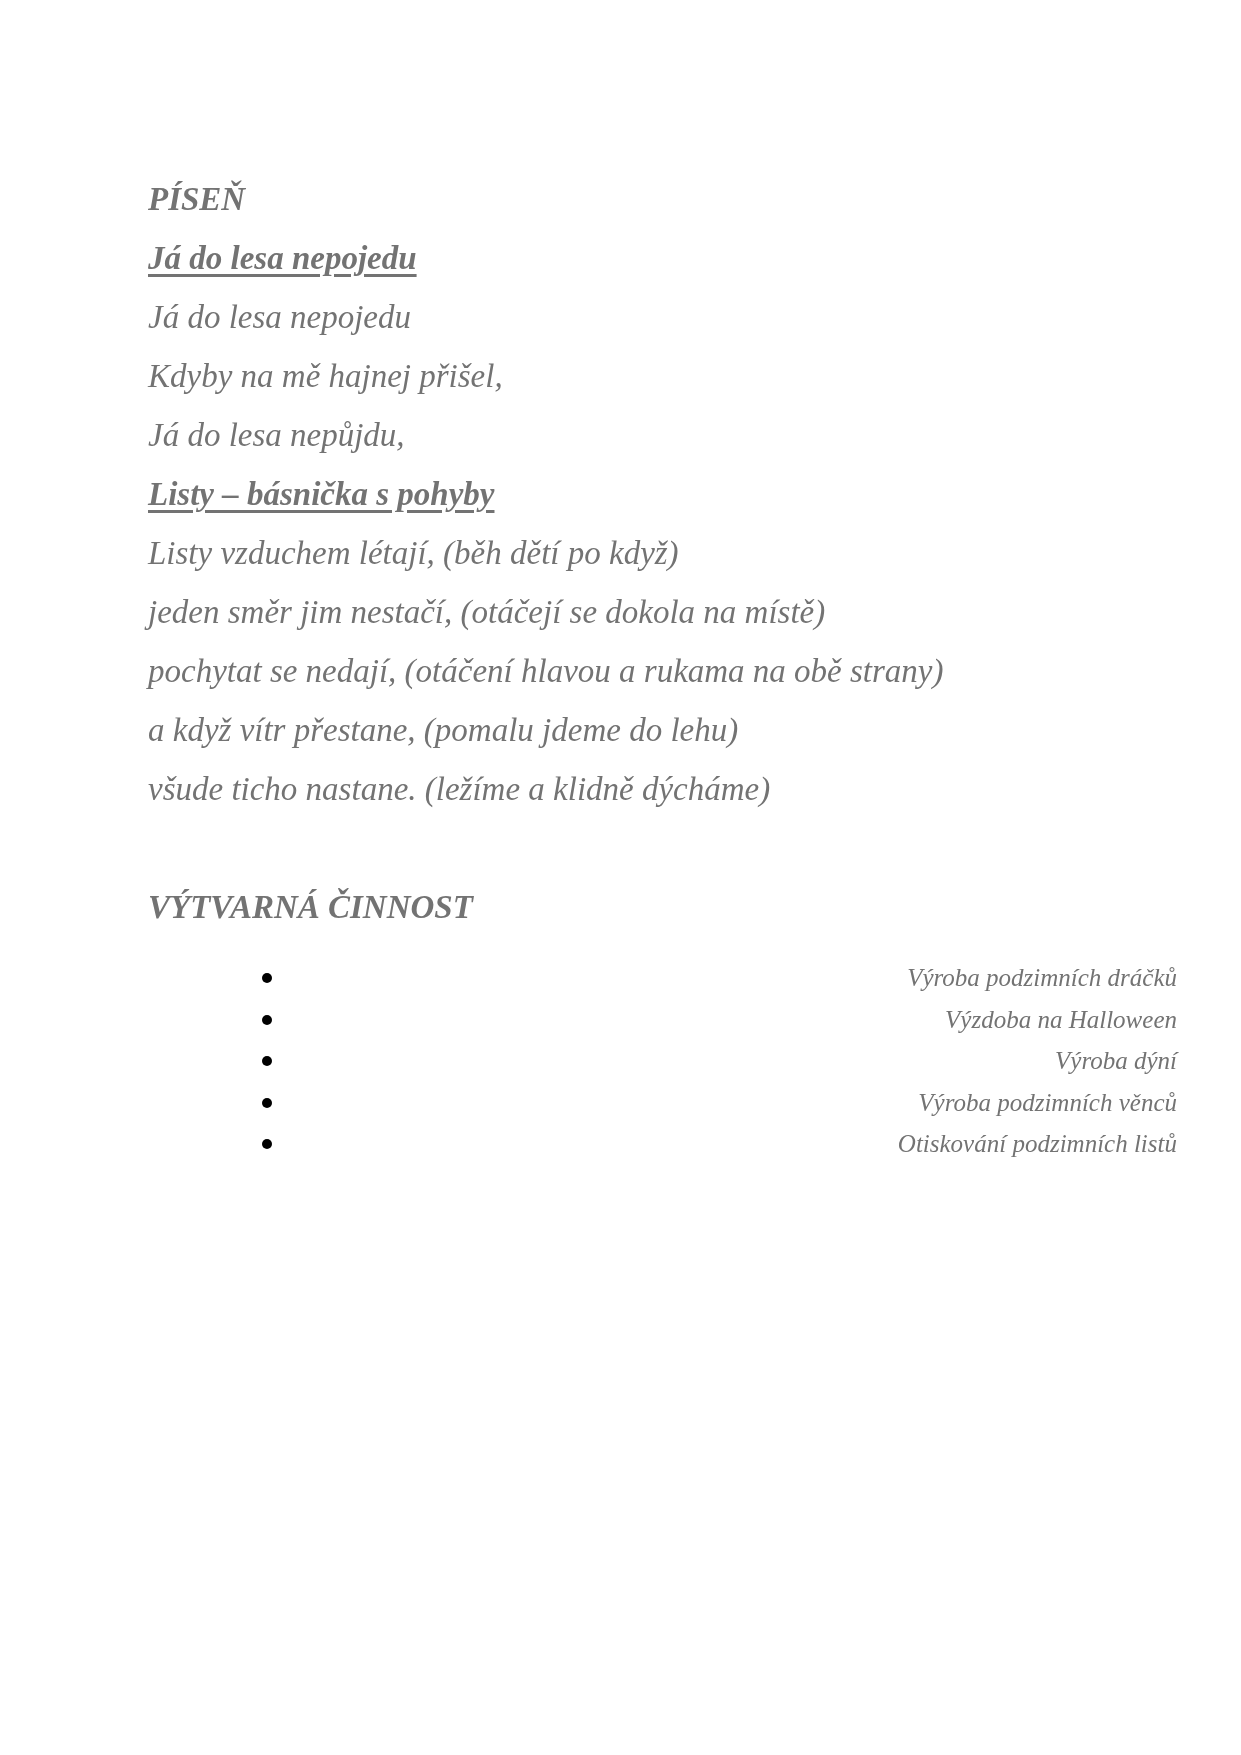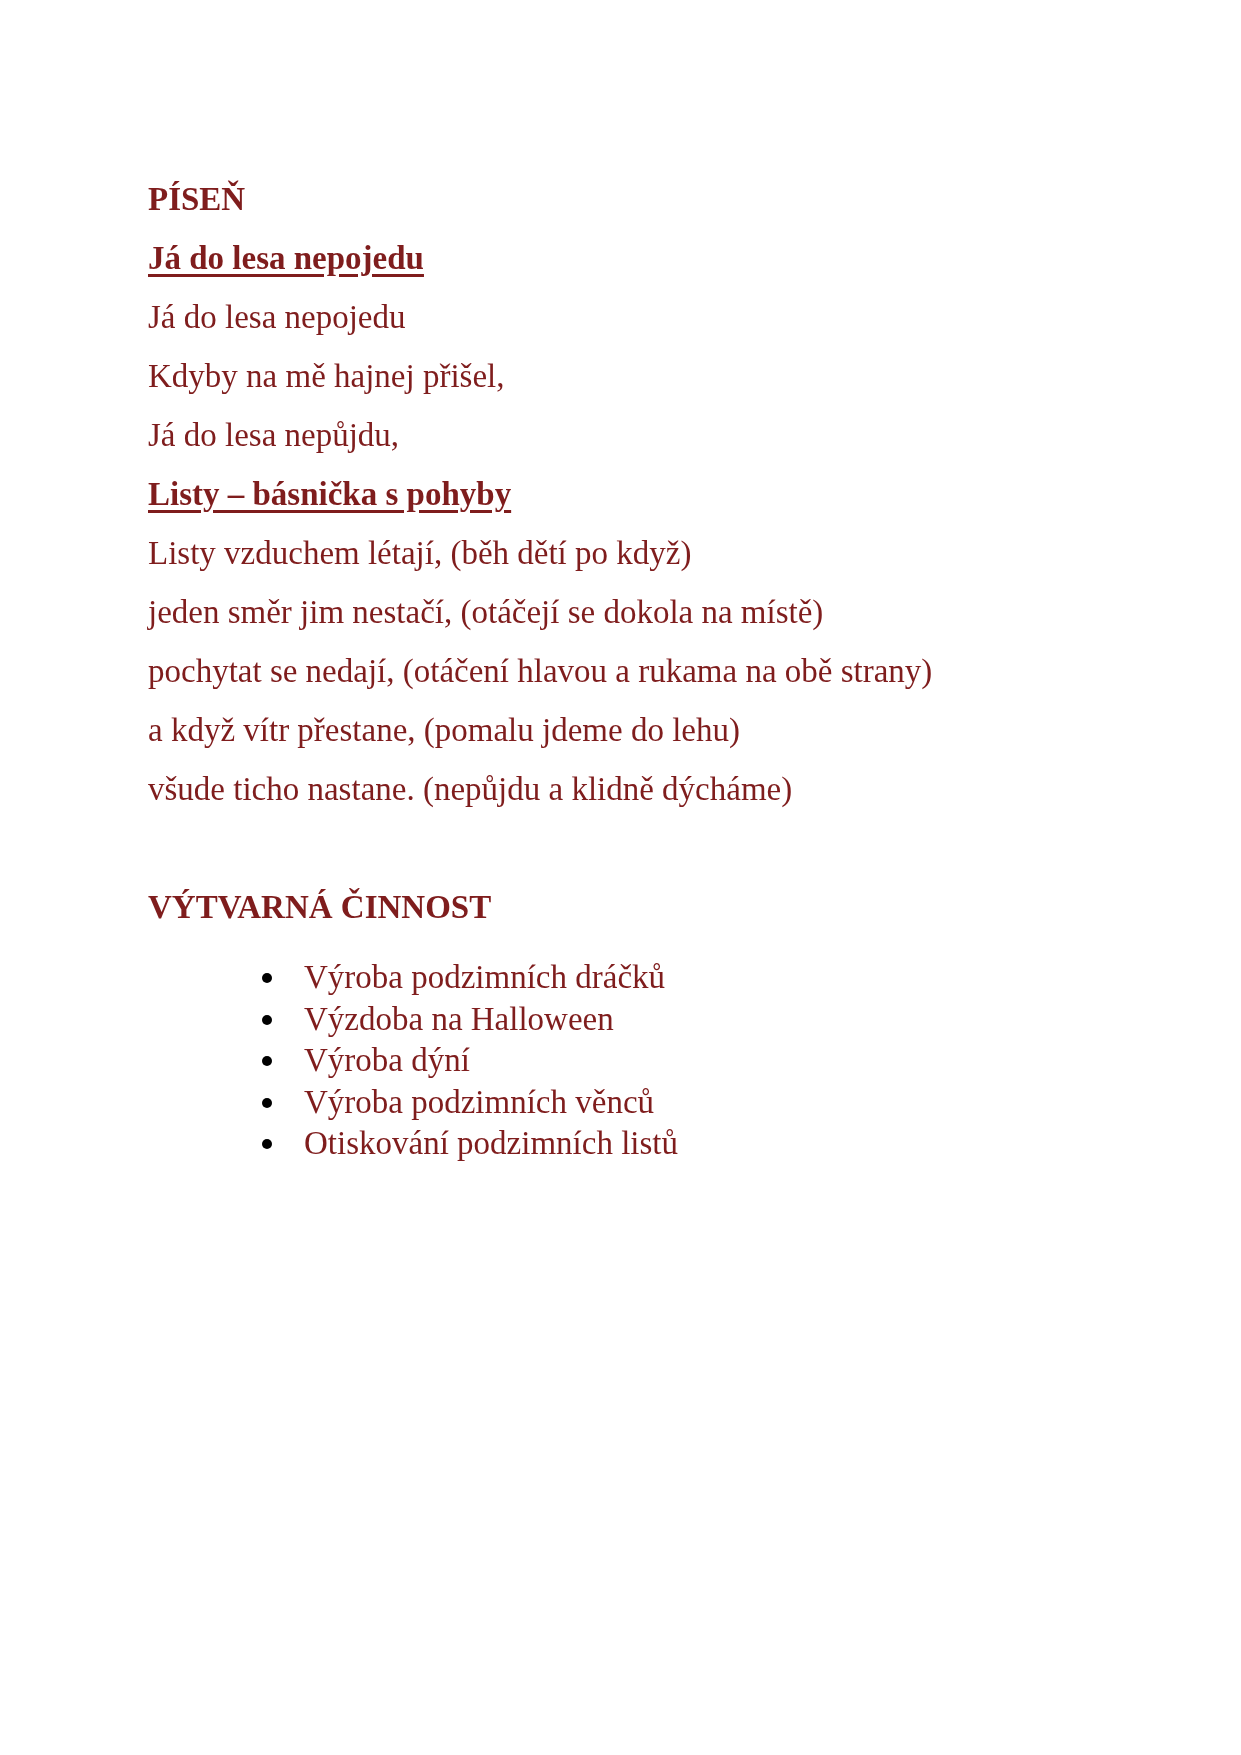"PÍSEŇ" .page { color: #7f1d1d -> #737373; font-style: none -> italic }
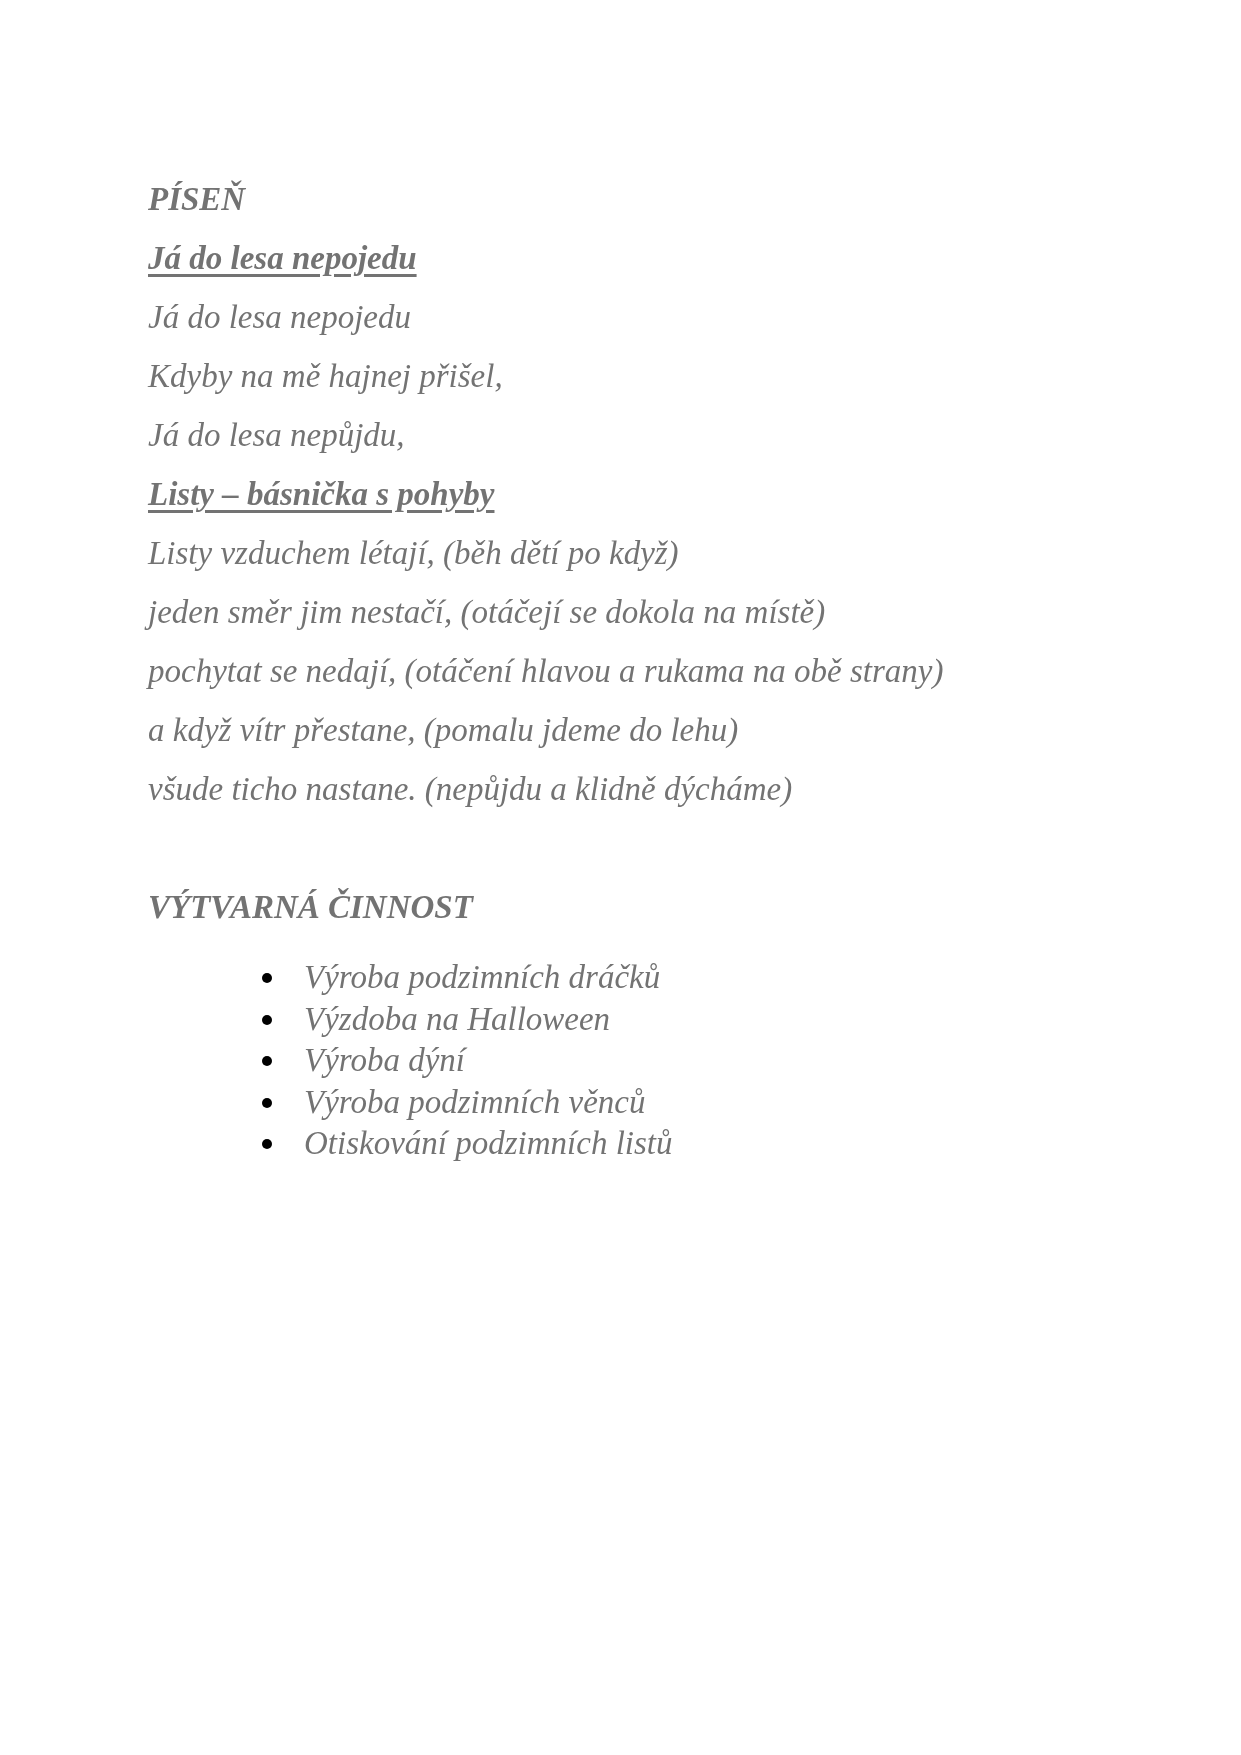"všude ticho nastane. (nepůjdu a" p.line { text: nepůjdu -> ležíme }
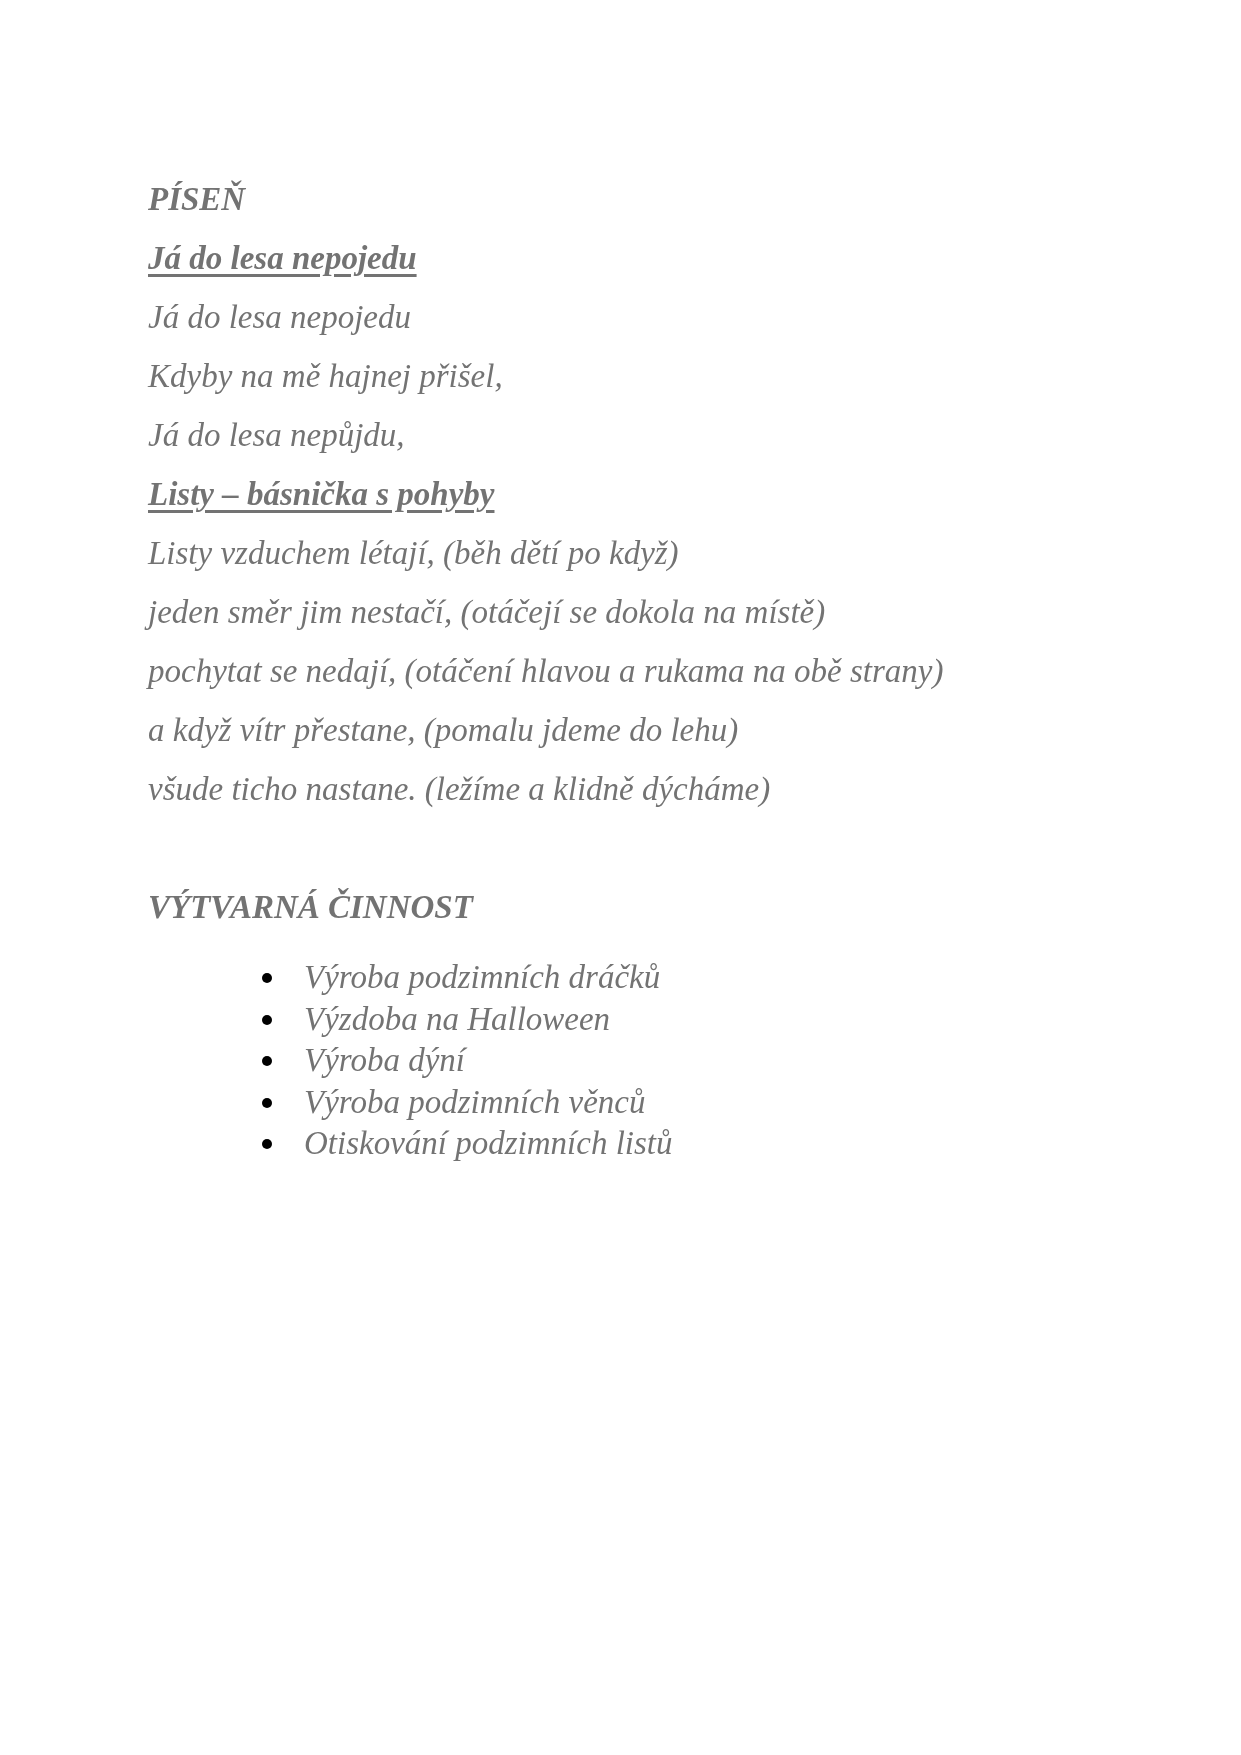"Výroba podzimních dráčků" ul.bullets li { font-size: 33px -> 25px; text-align: none -> right }
